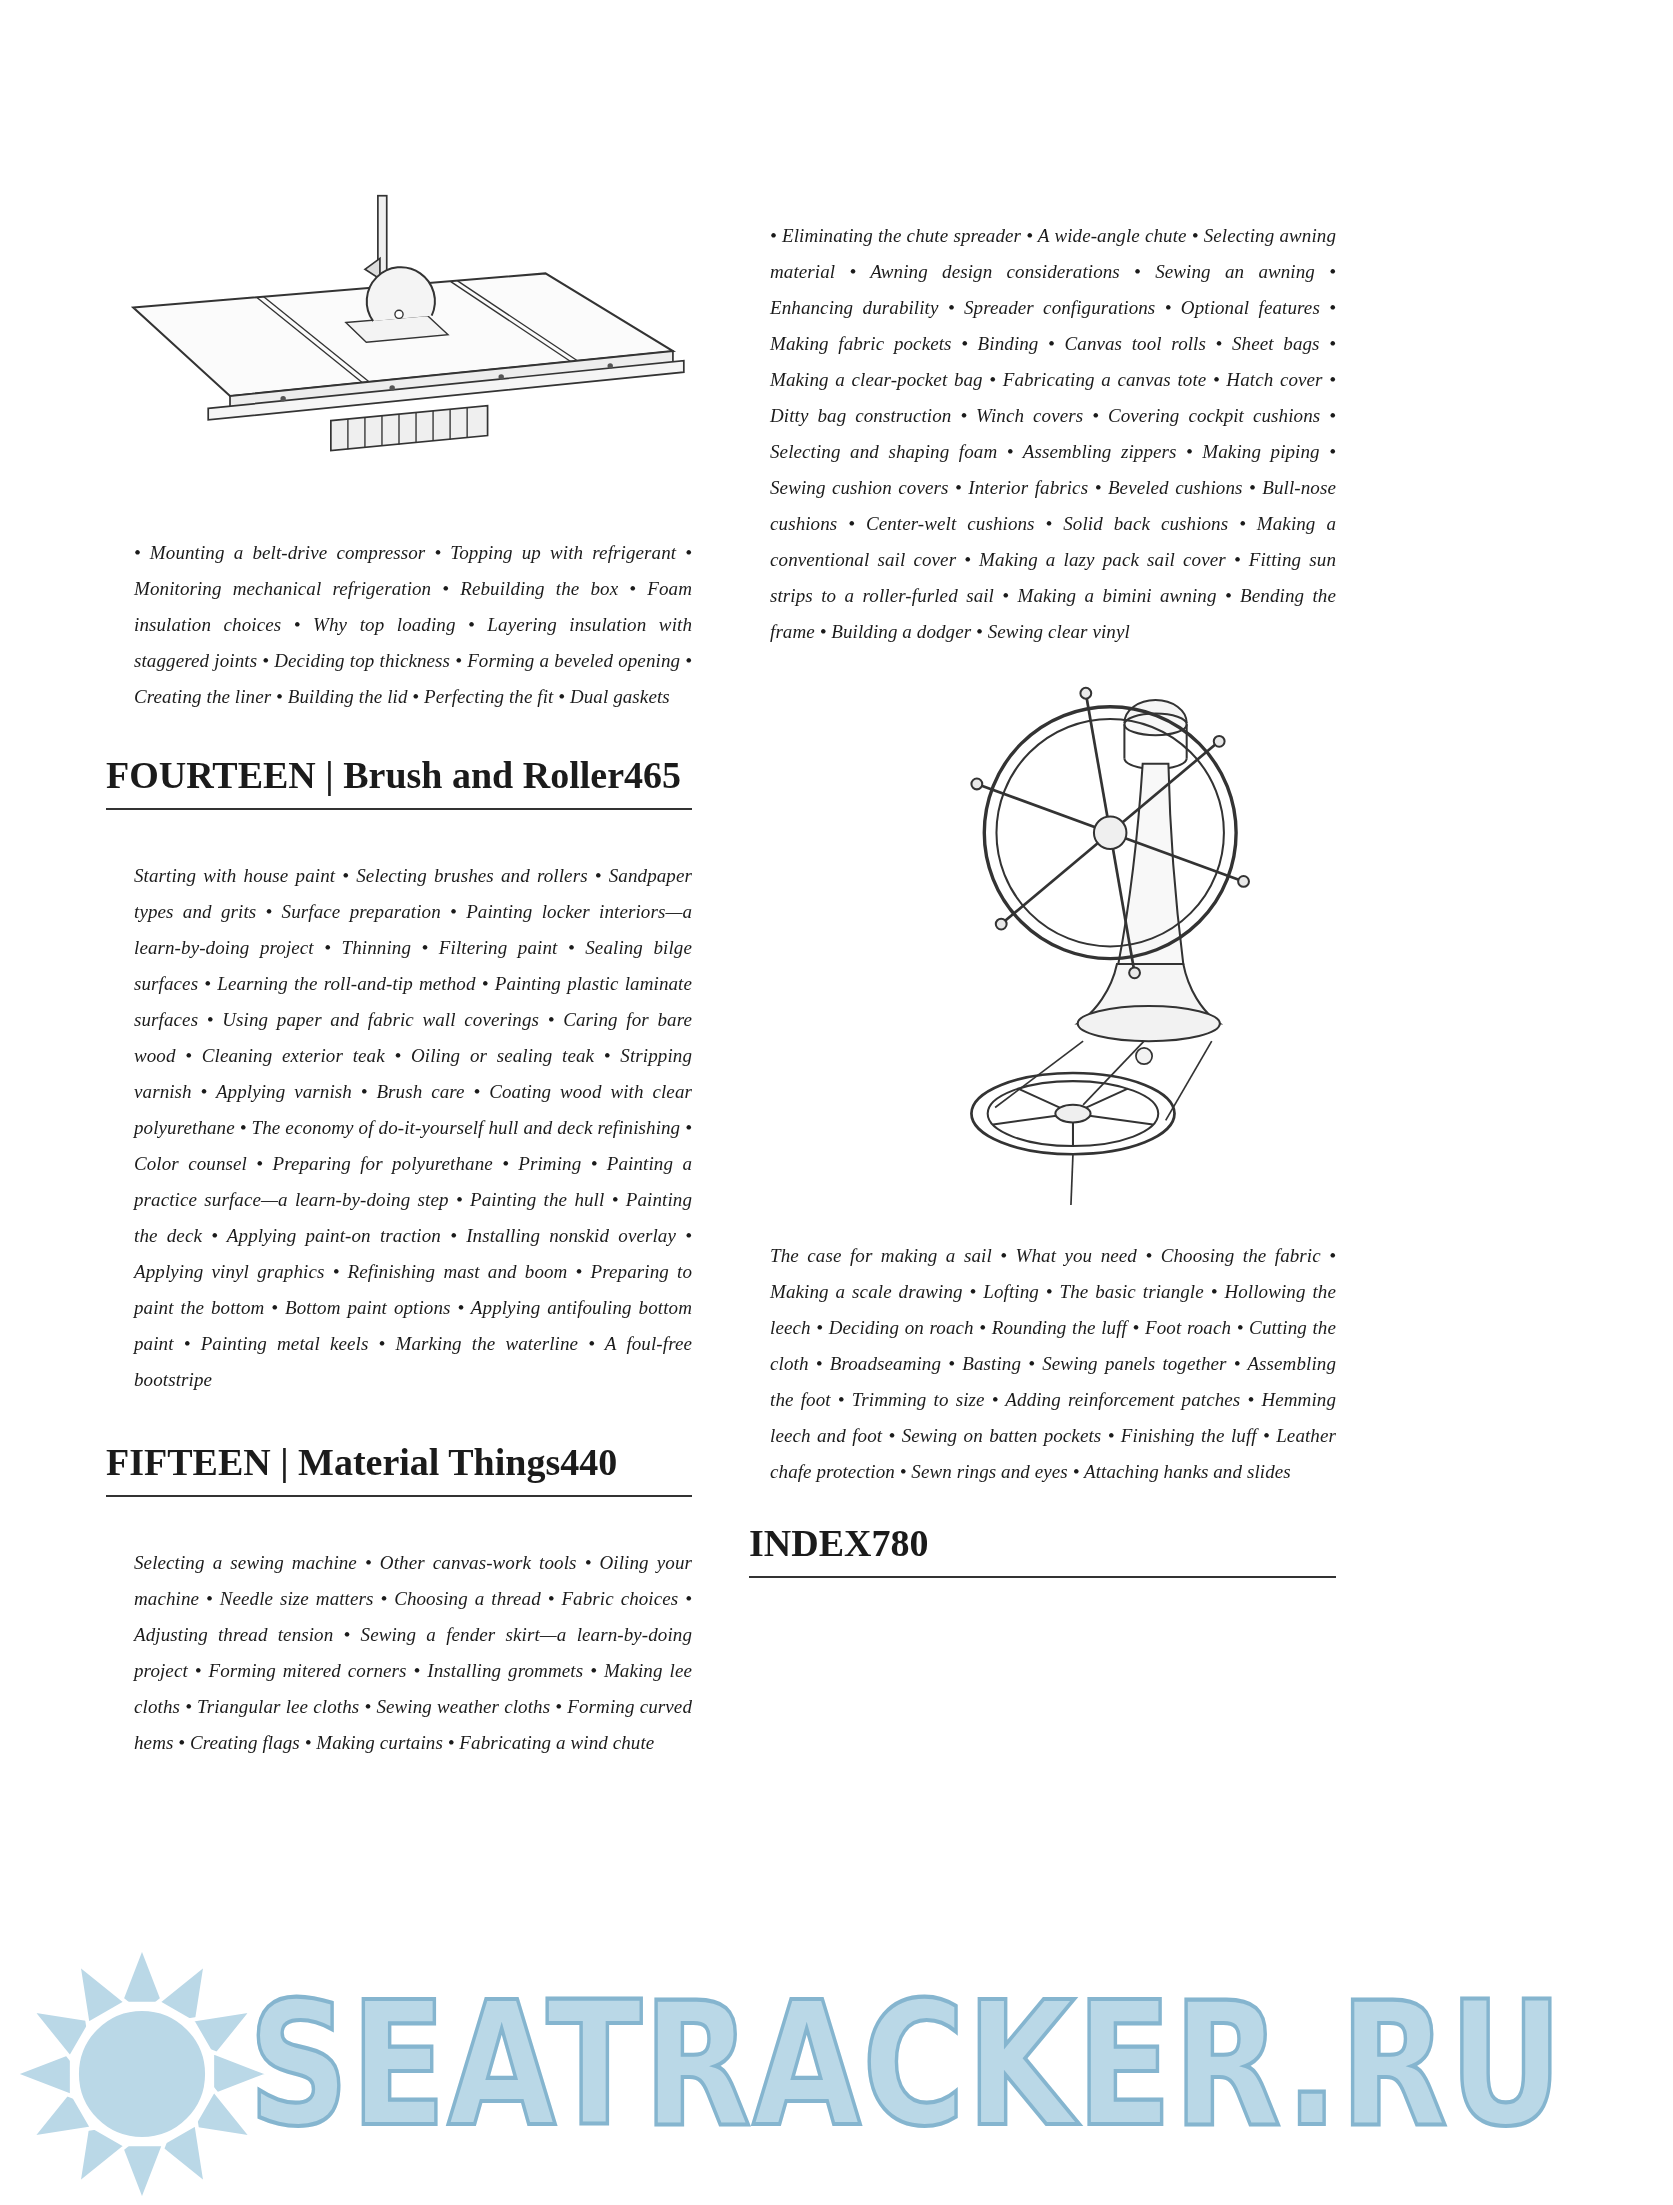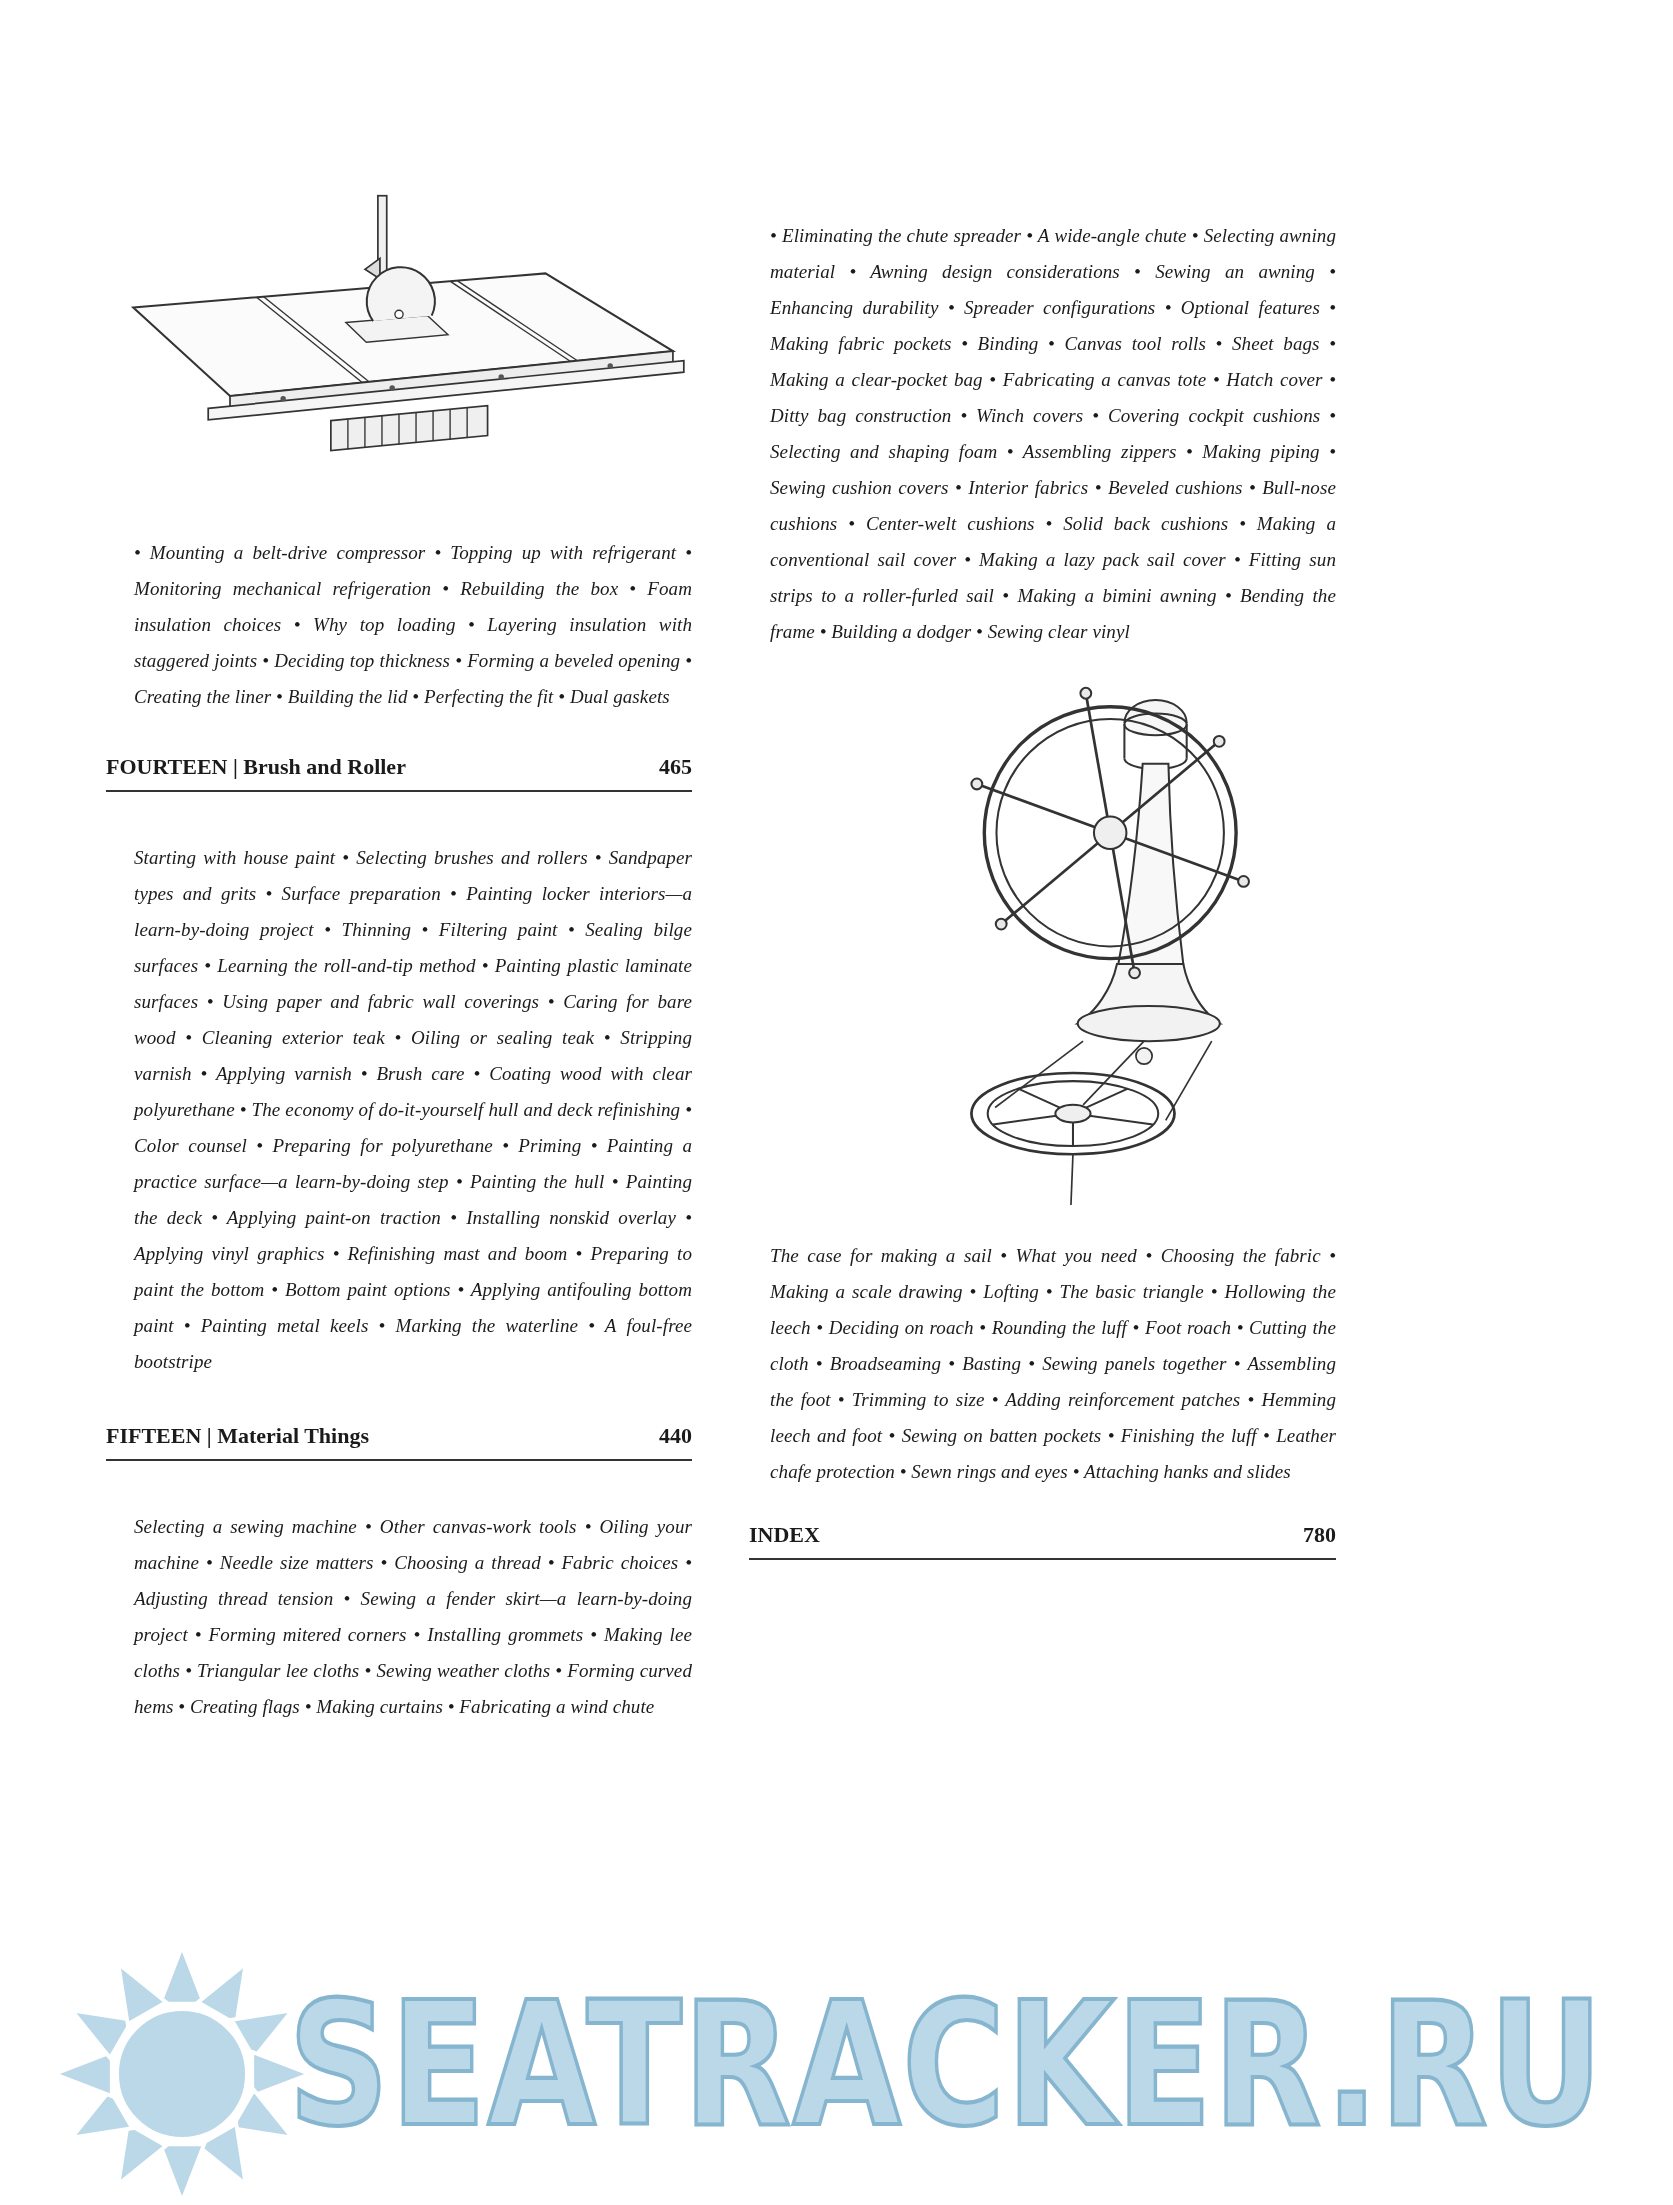"FOURTEEN | Brush and Roller" .chapter-head { font-size: 22px -> 38px; justify-content: space-between -> none }
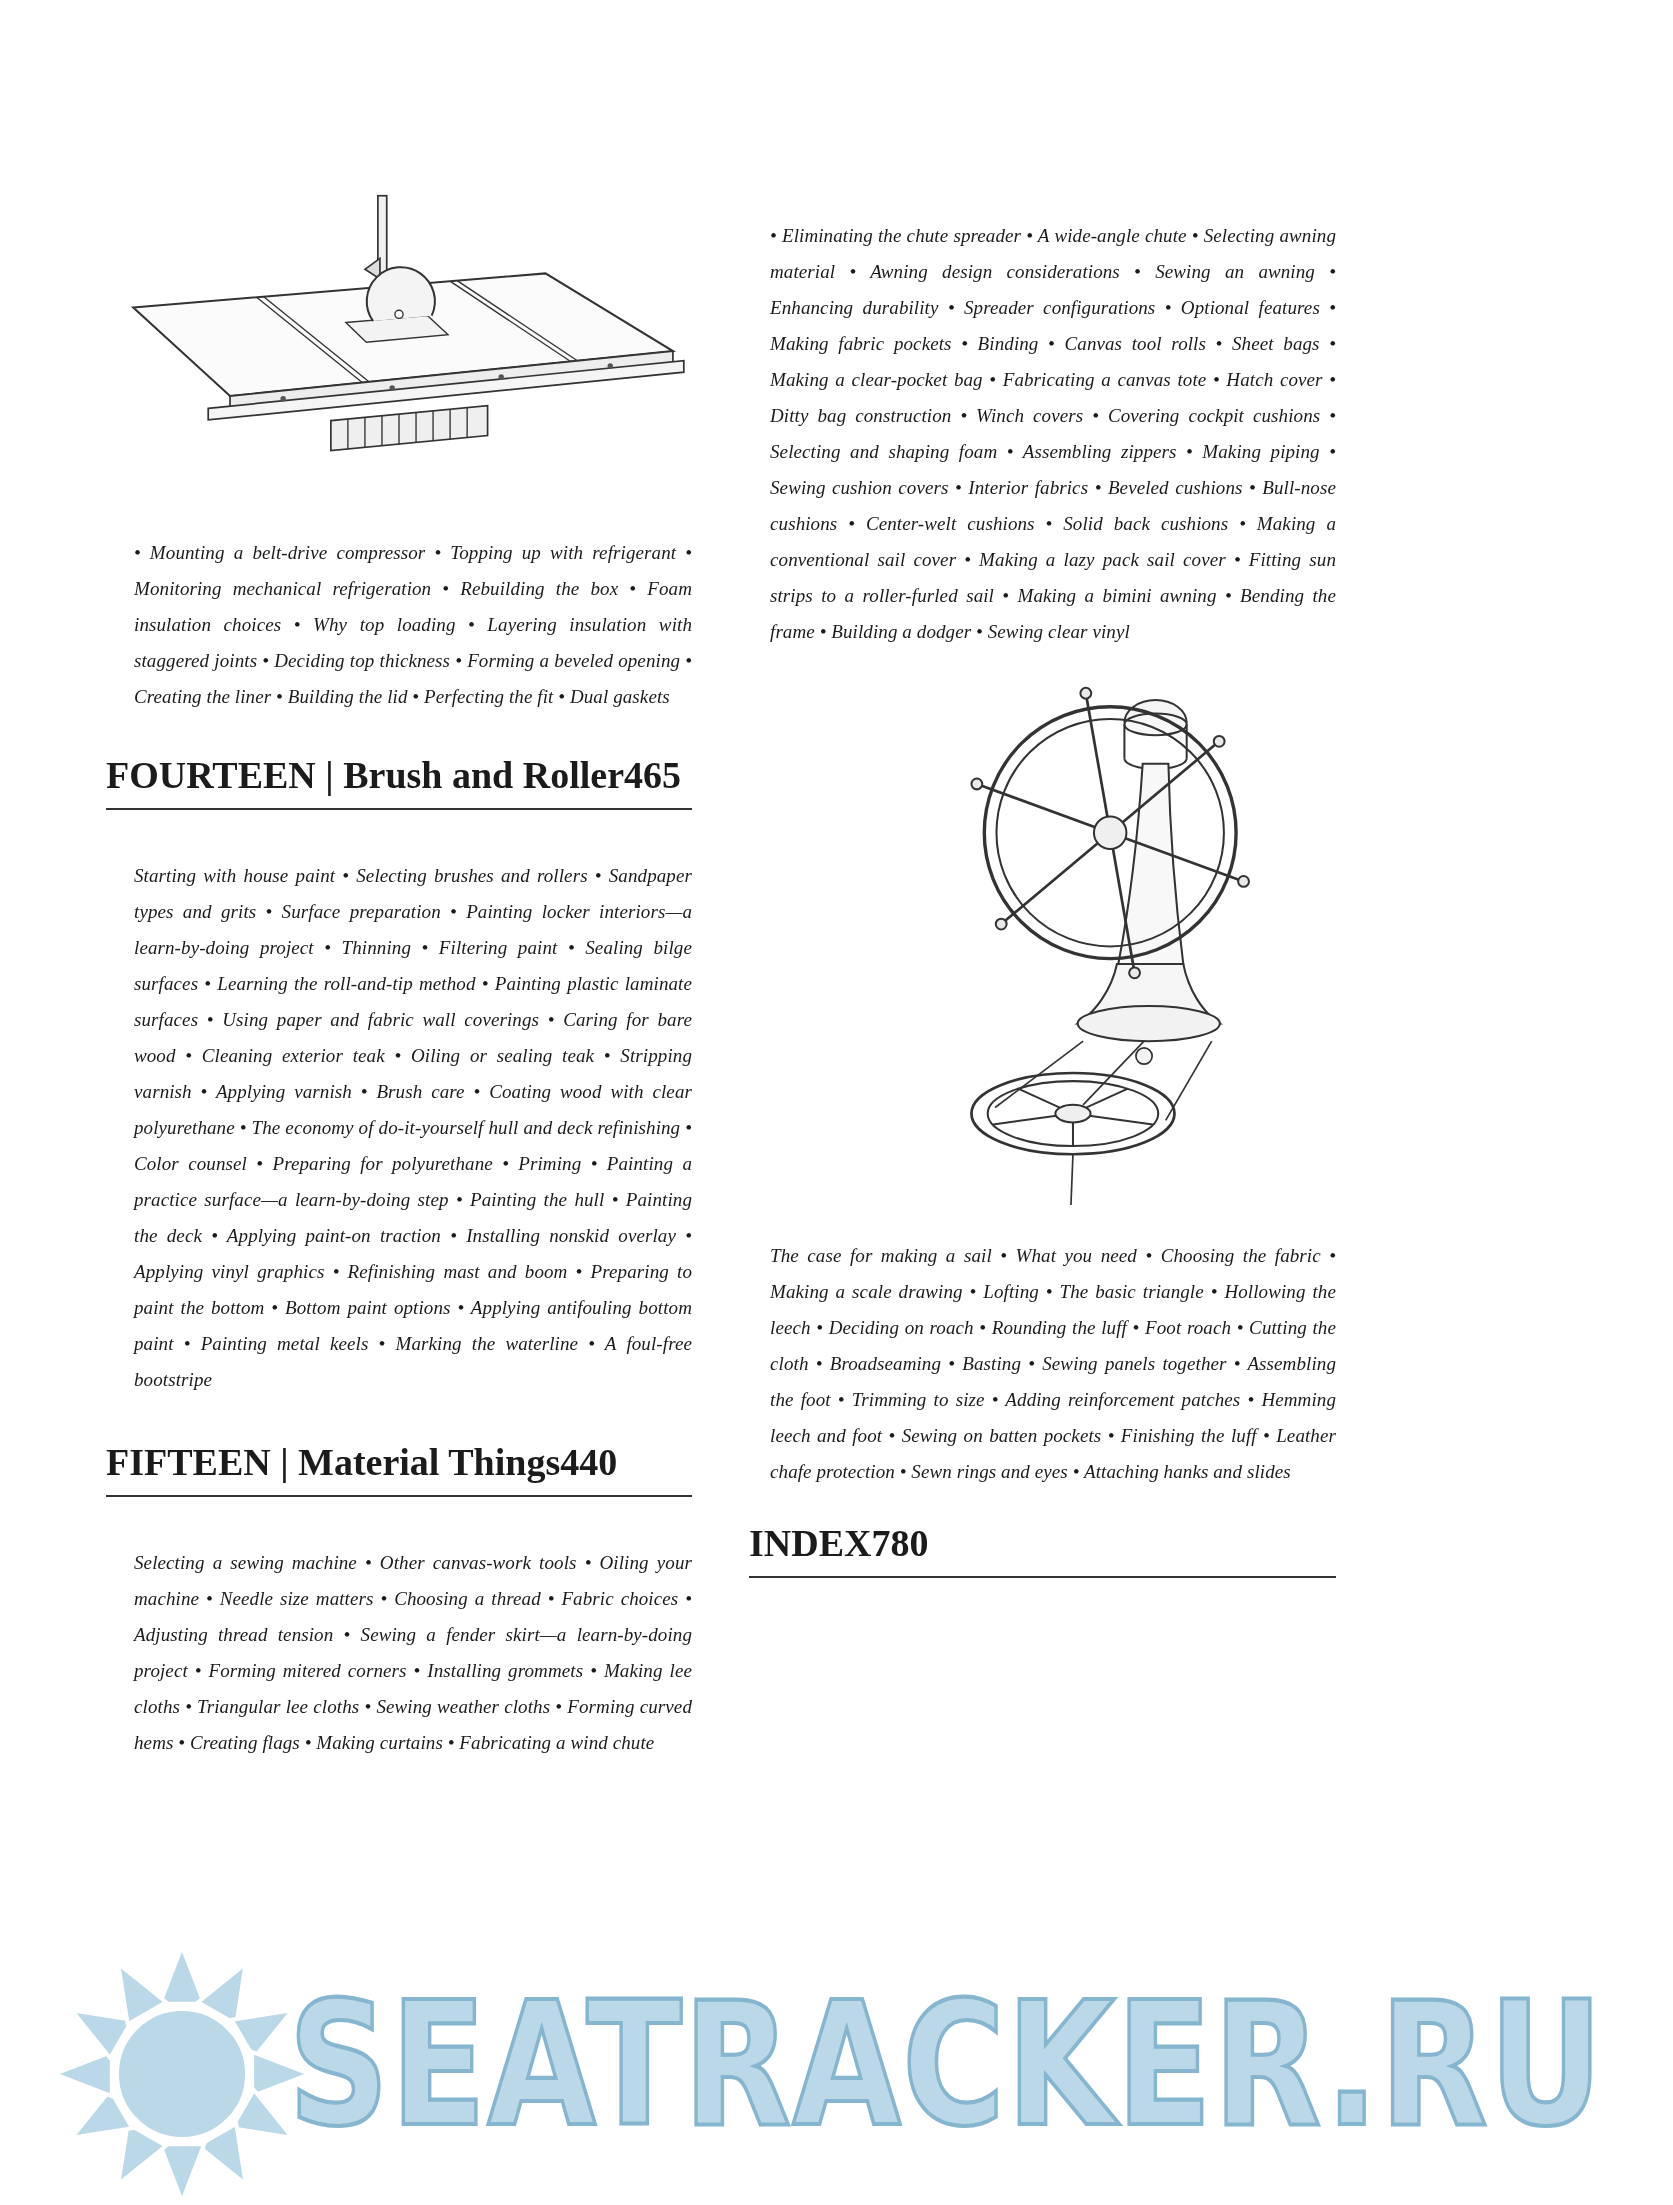"SEATRACKER.RU" .watermark { padding-left: 40px -> none }
